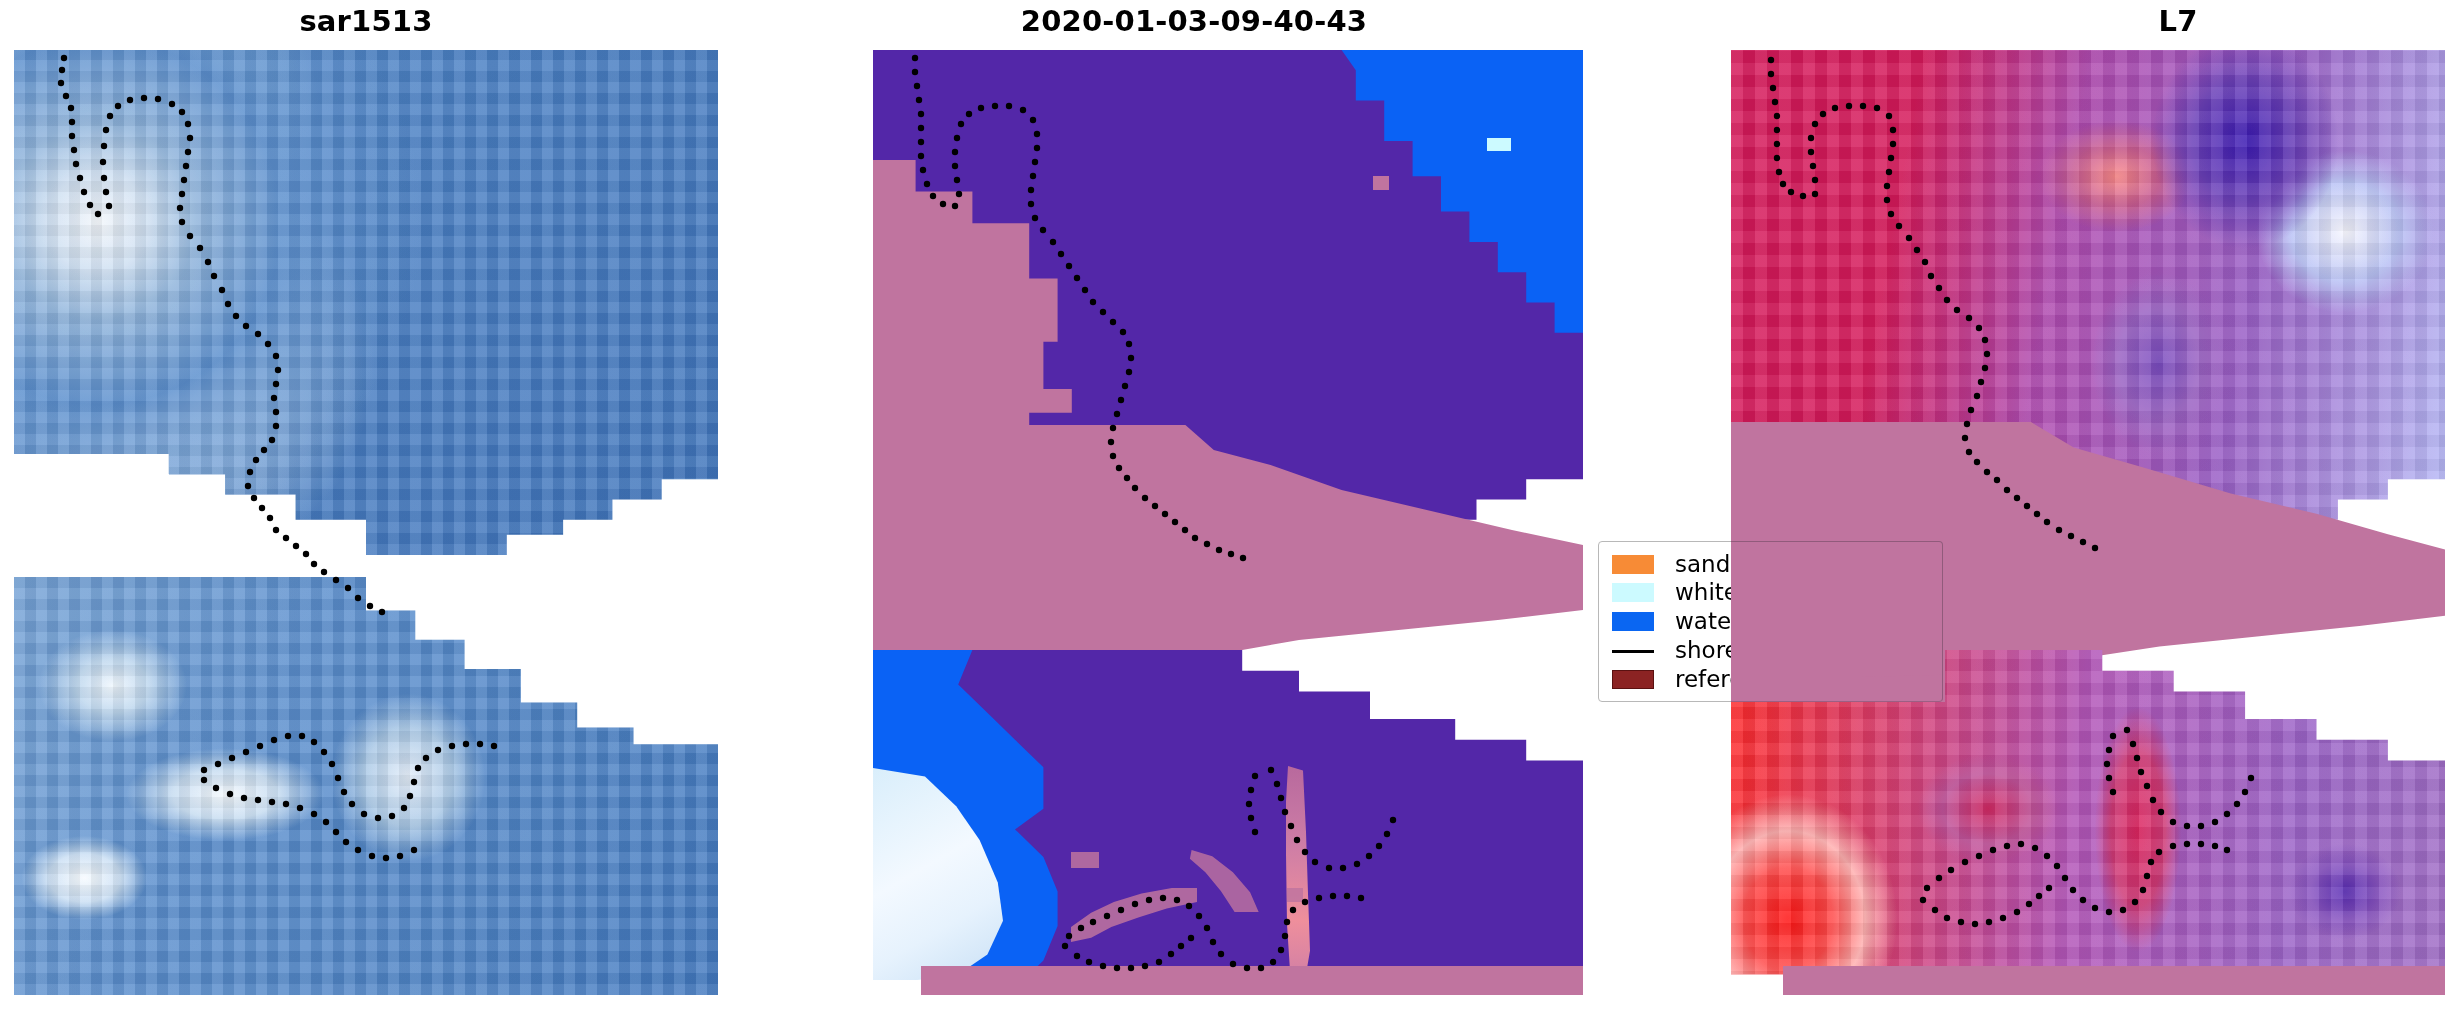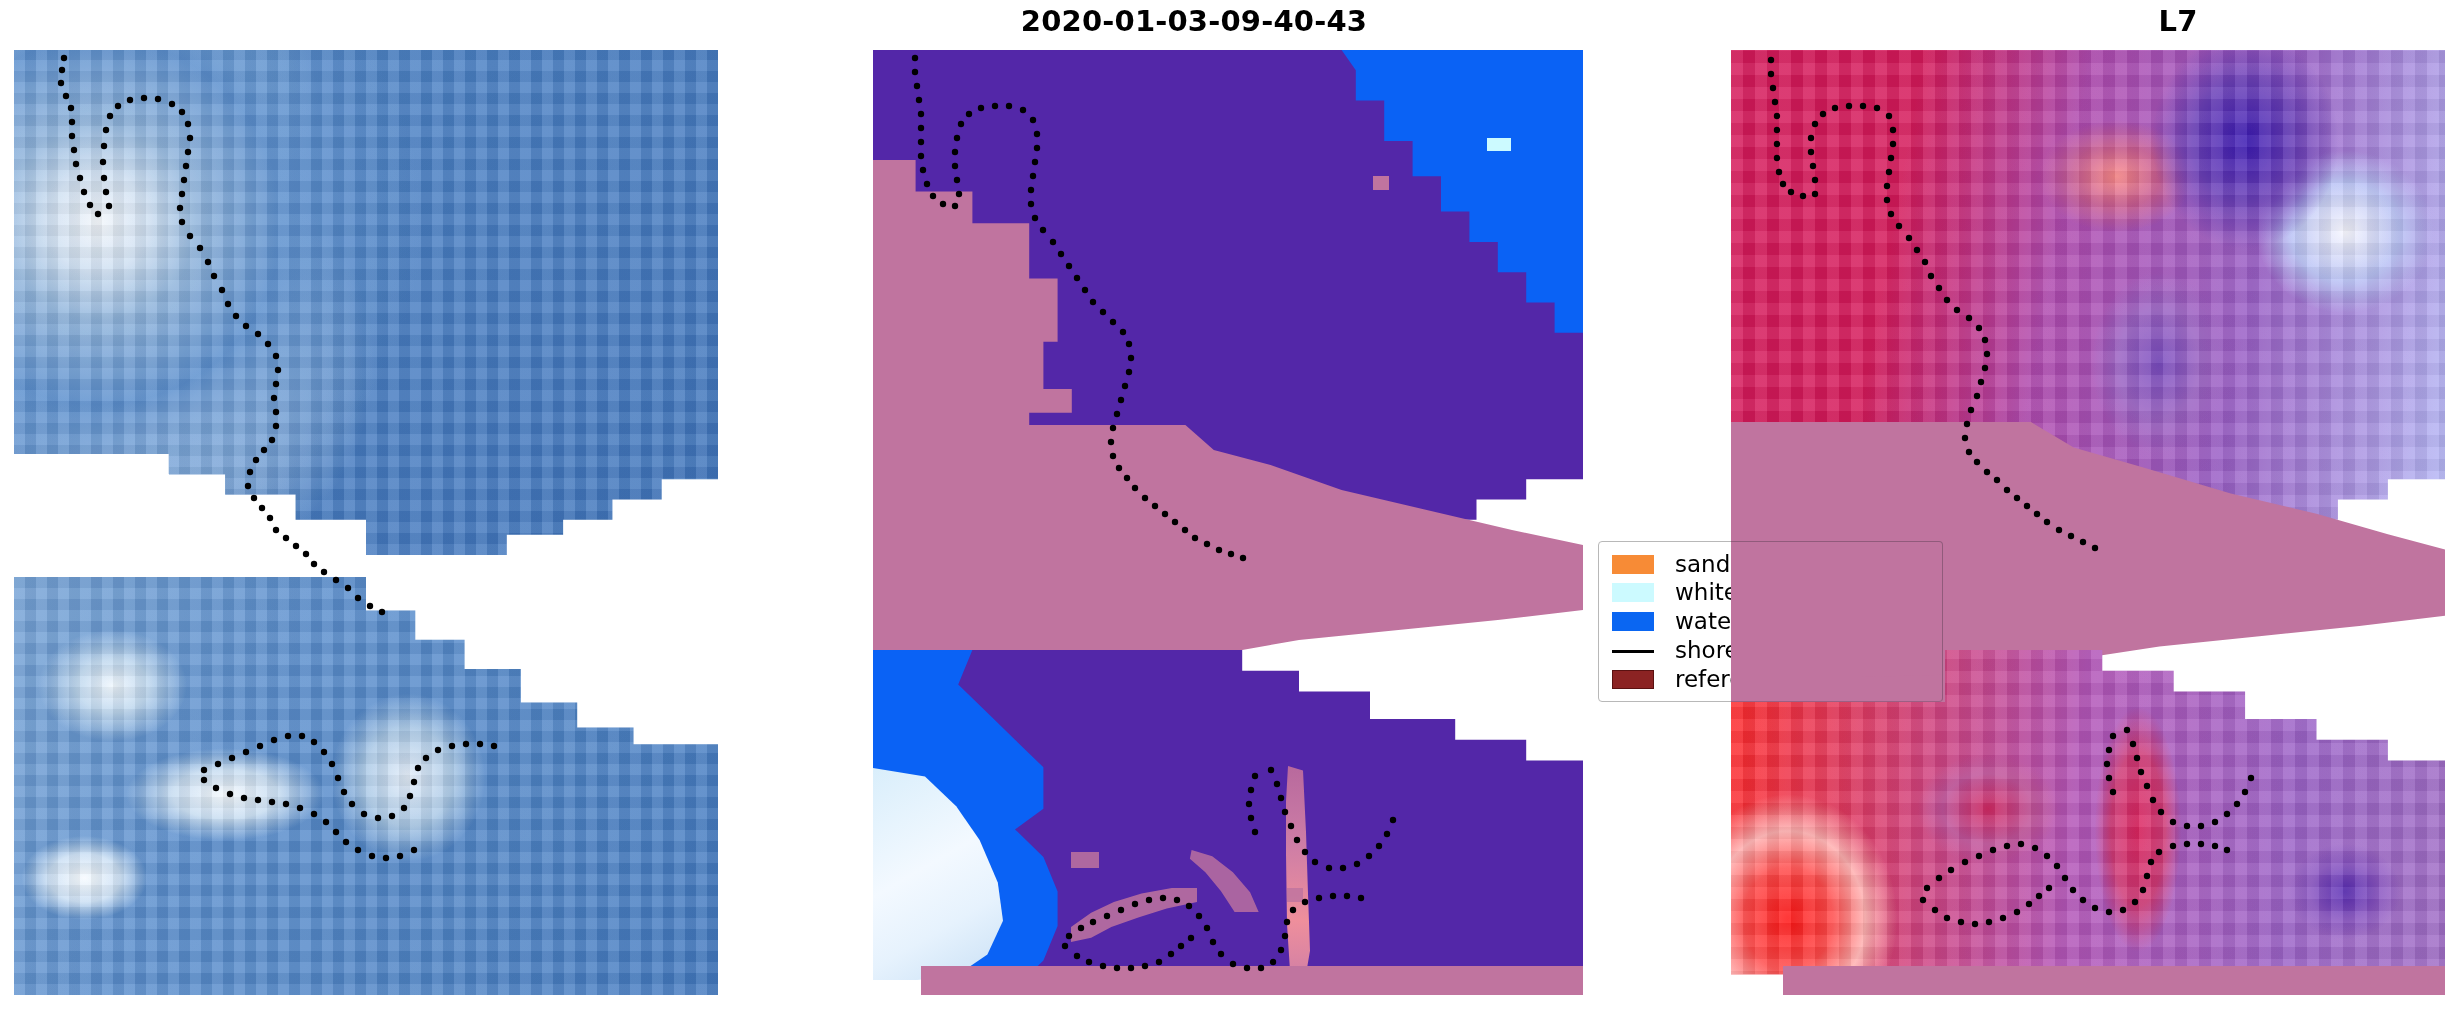"sar1513" div.panel-title { html: none -> <div>sar1513</div> }
